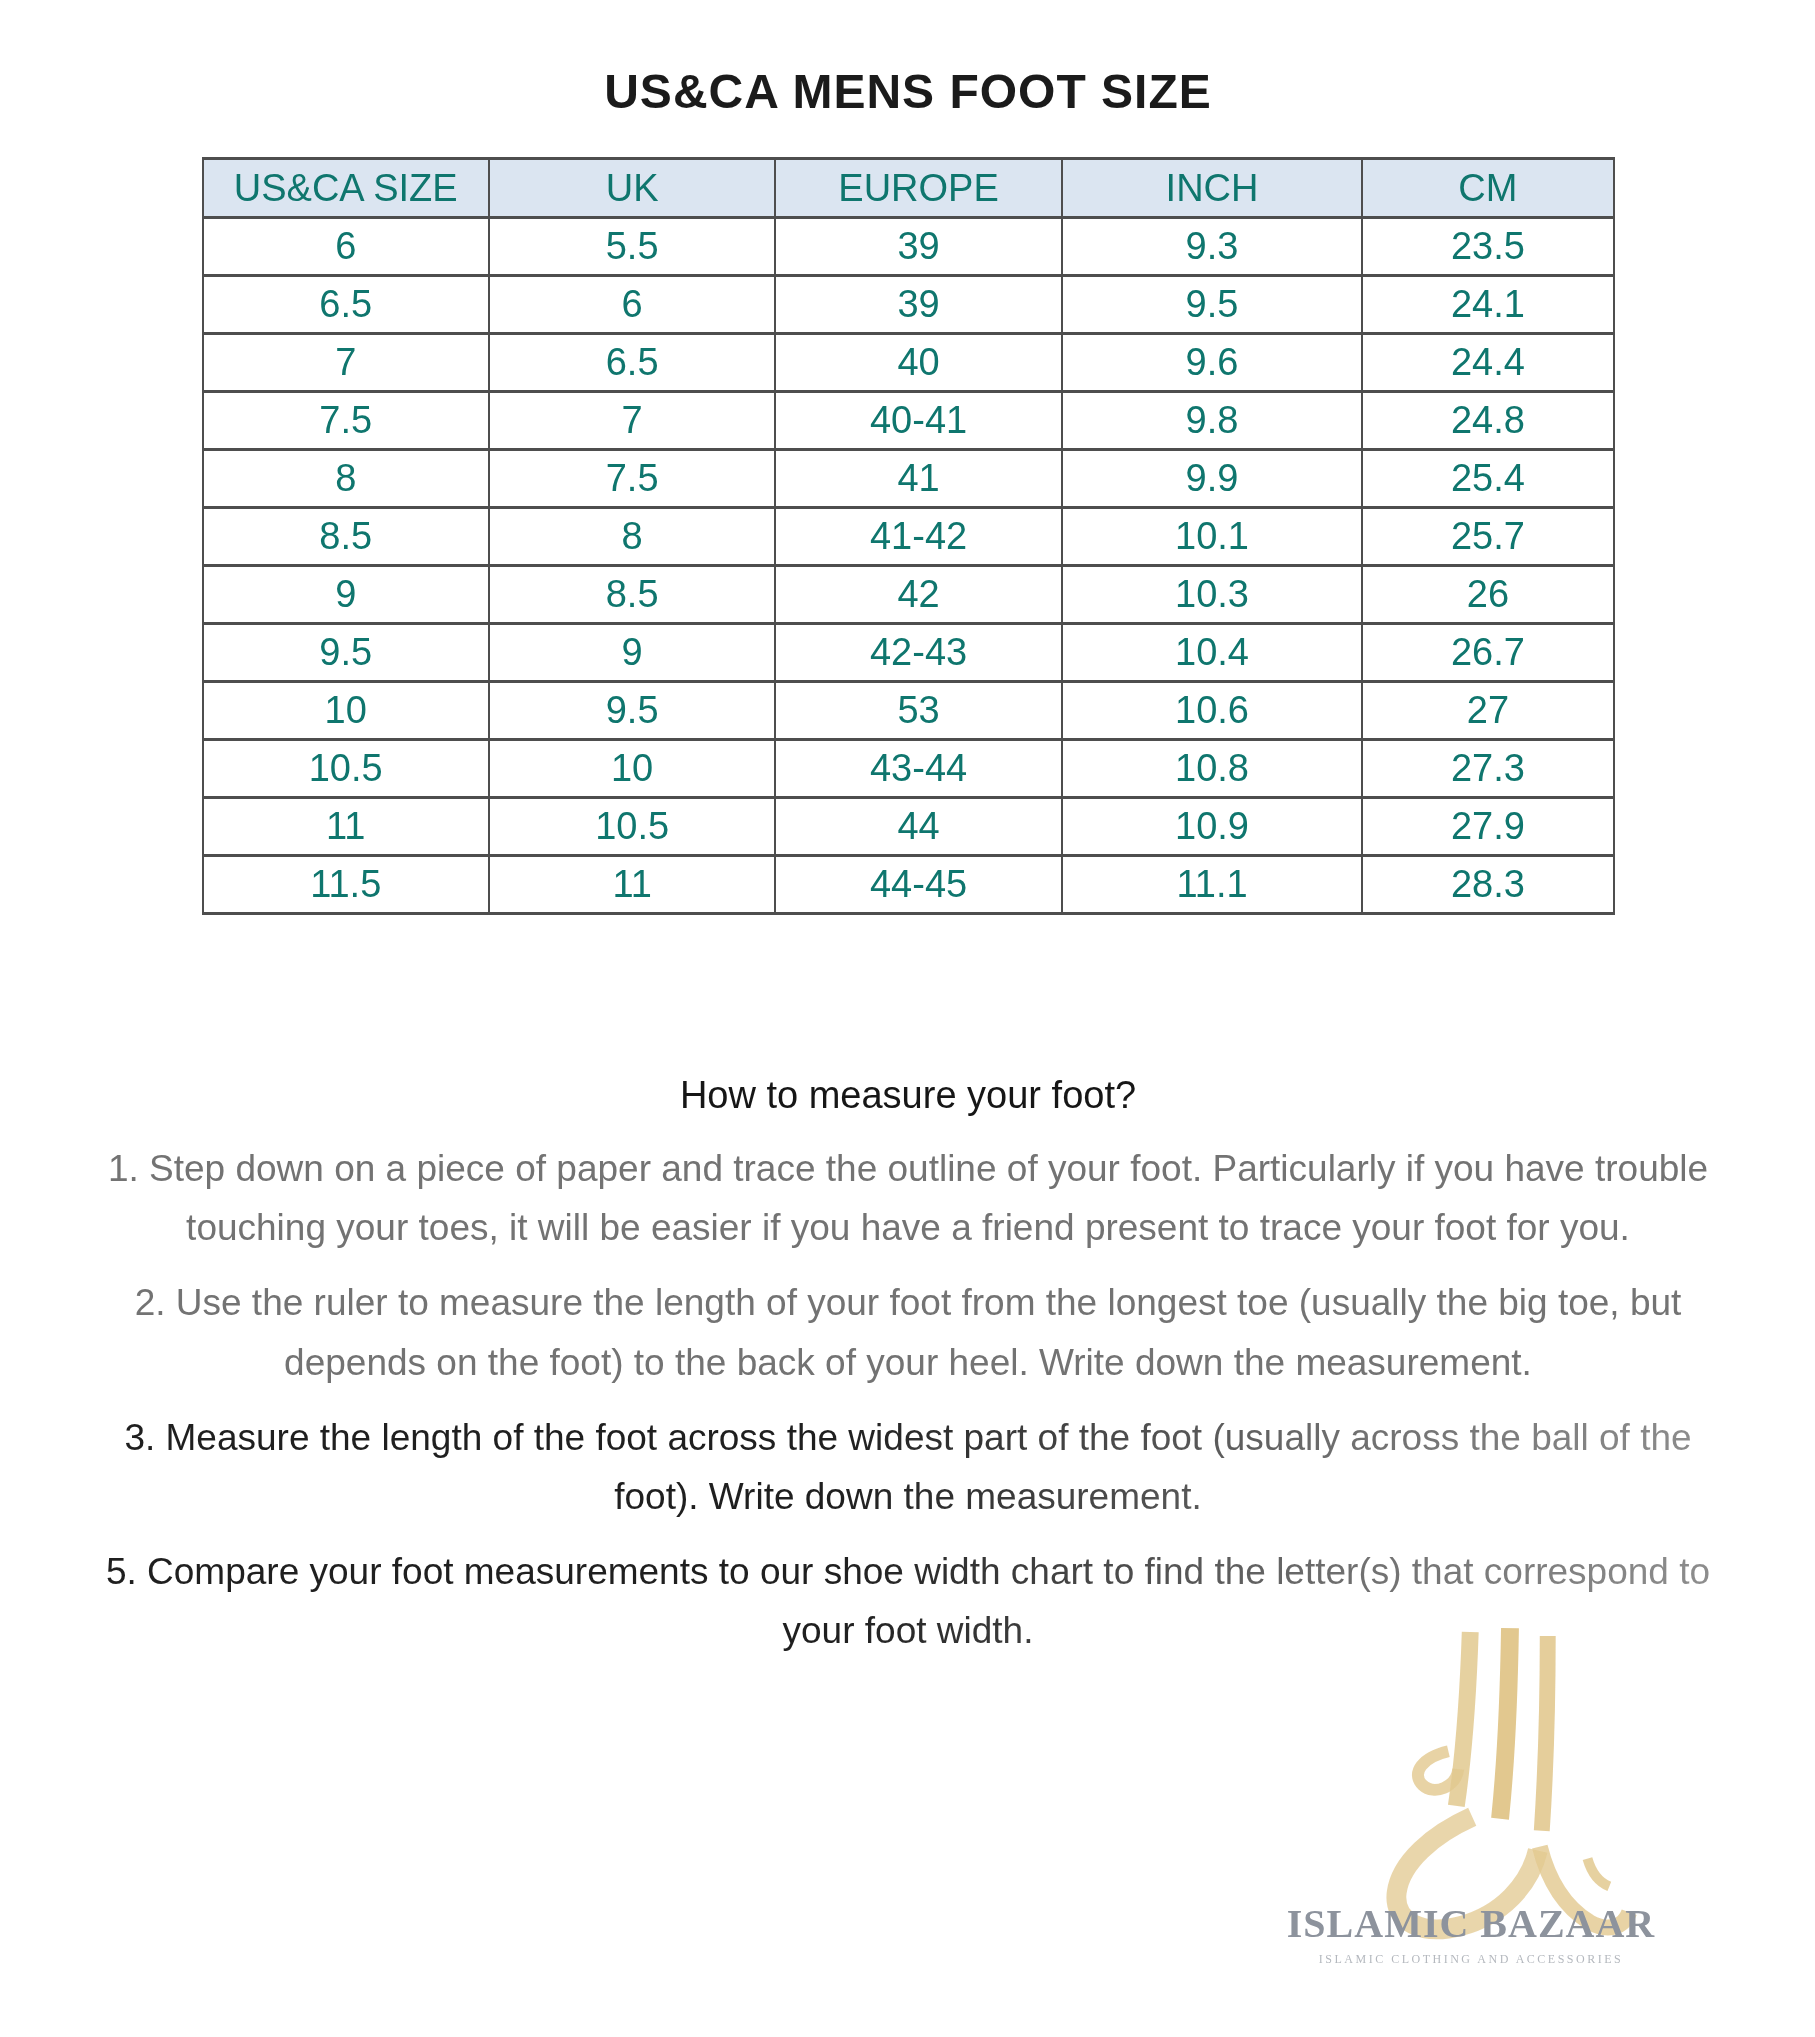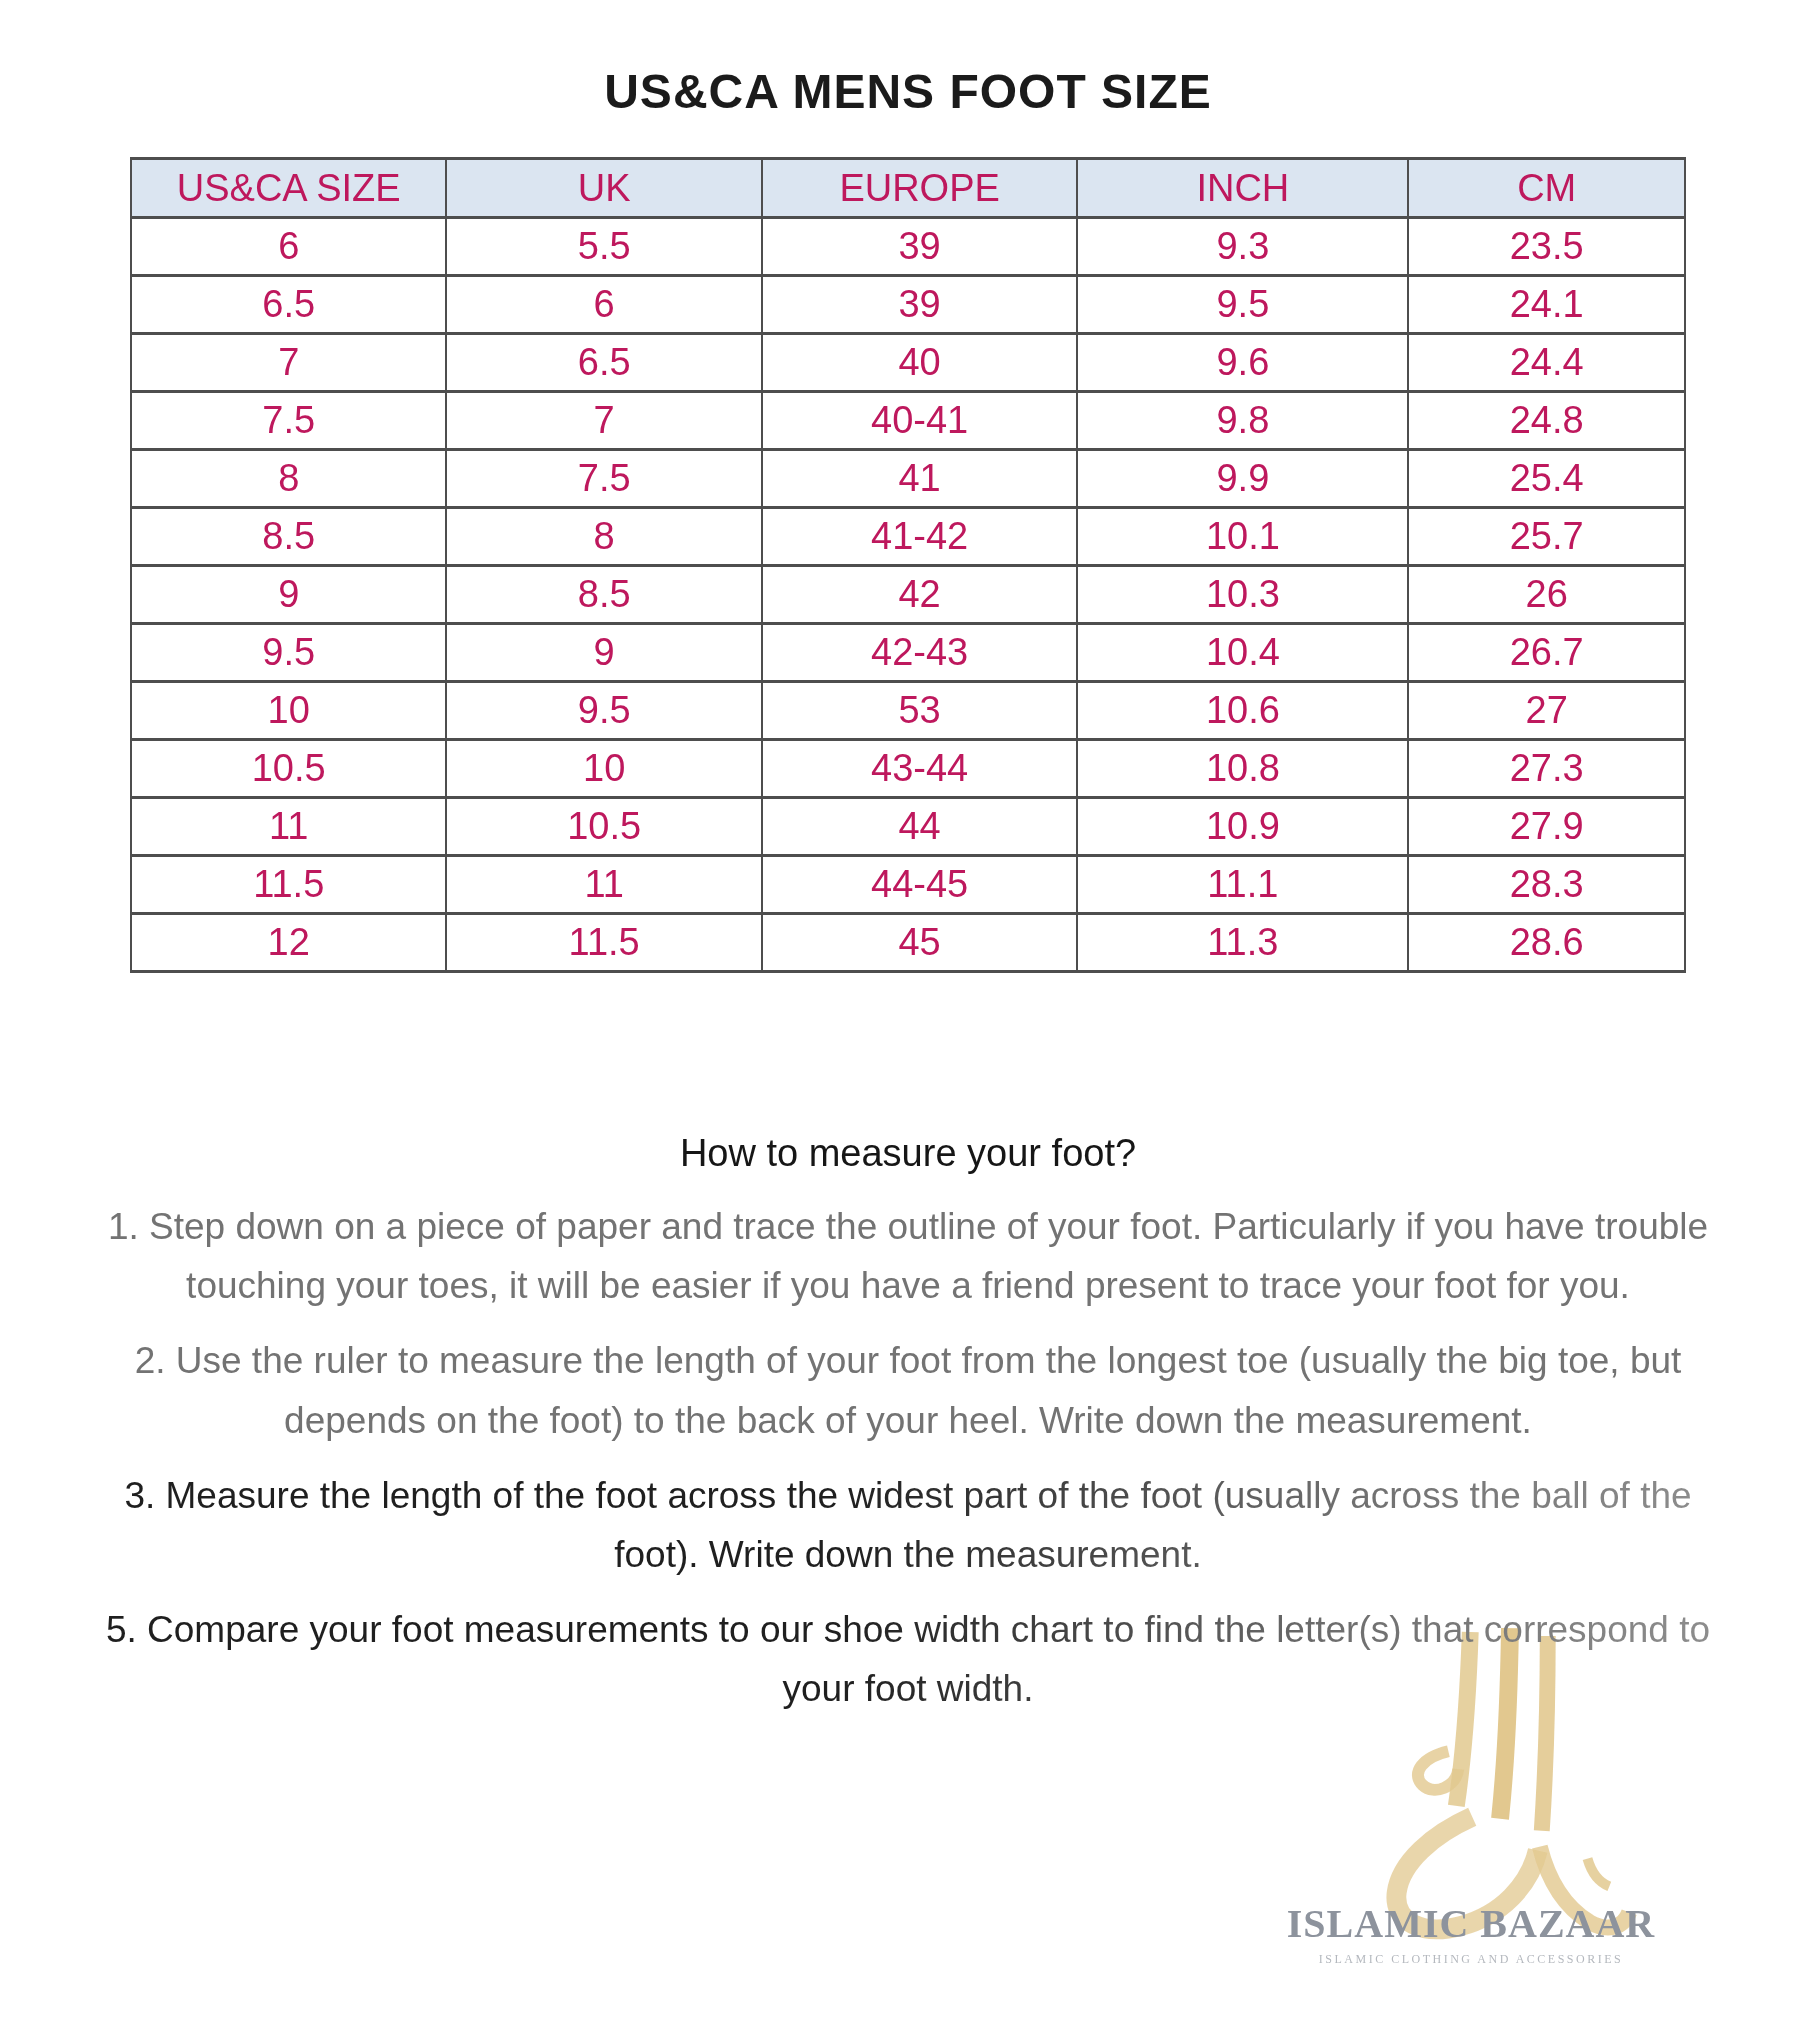"US&CA SIZE" table.size-table { color: #be185d -> #0f766e; width: 1556px -> 1413px }
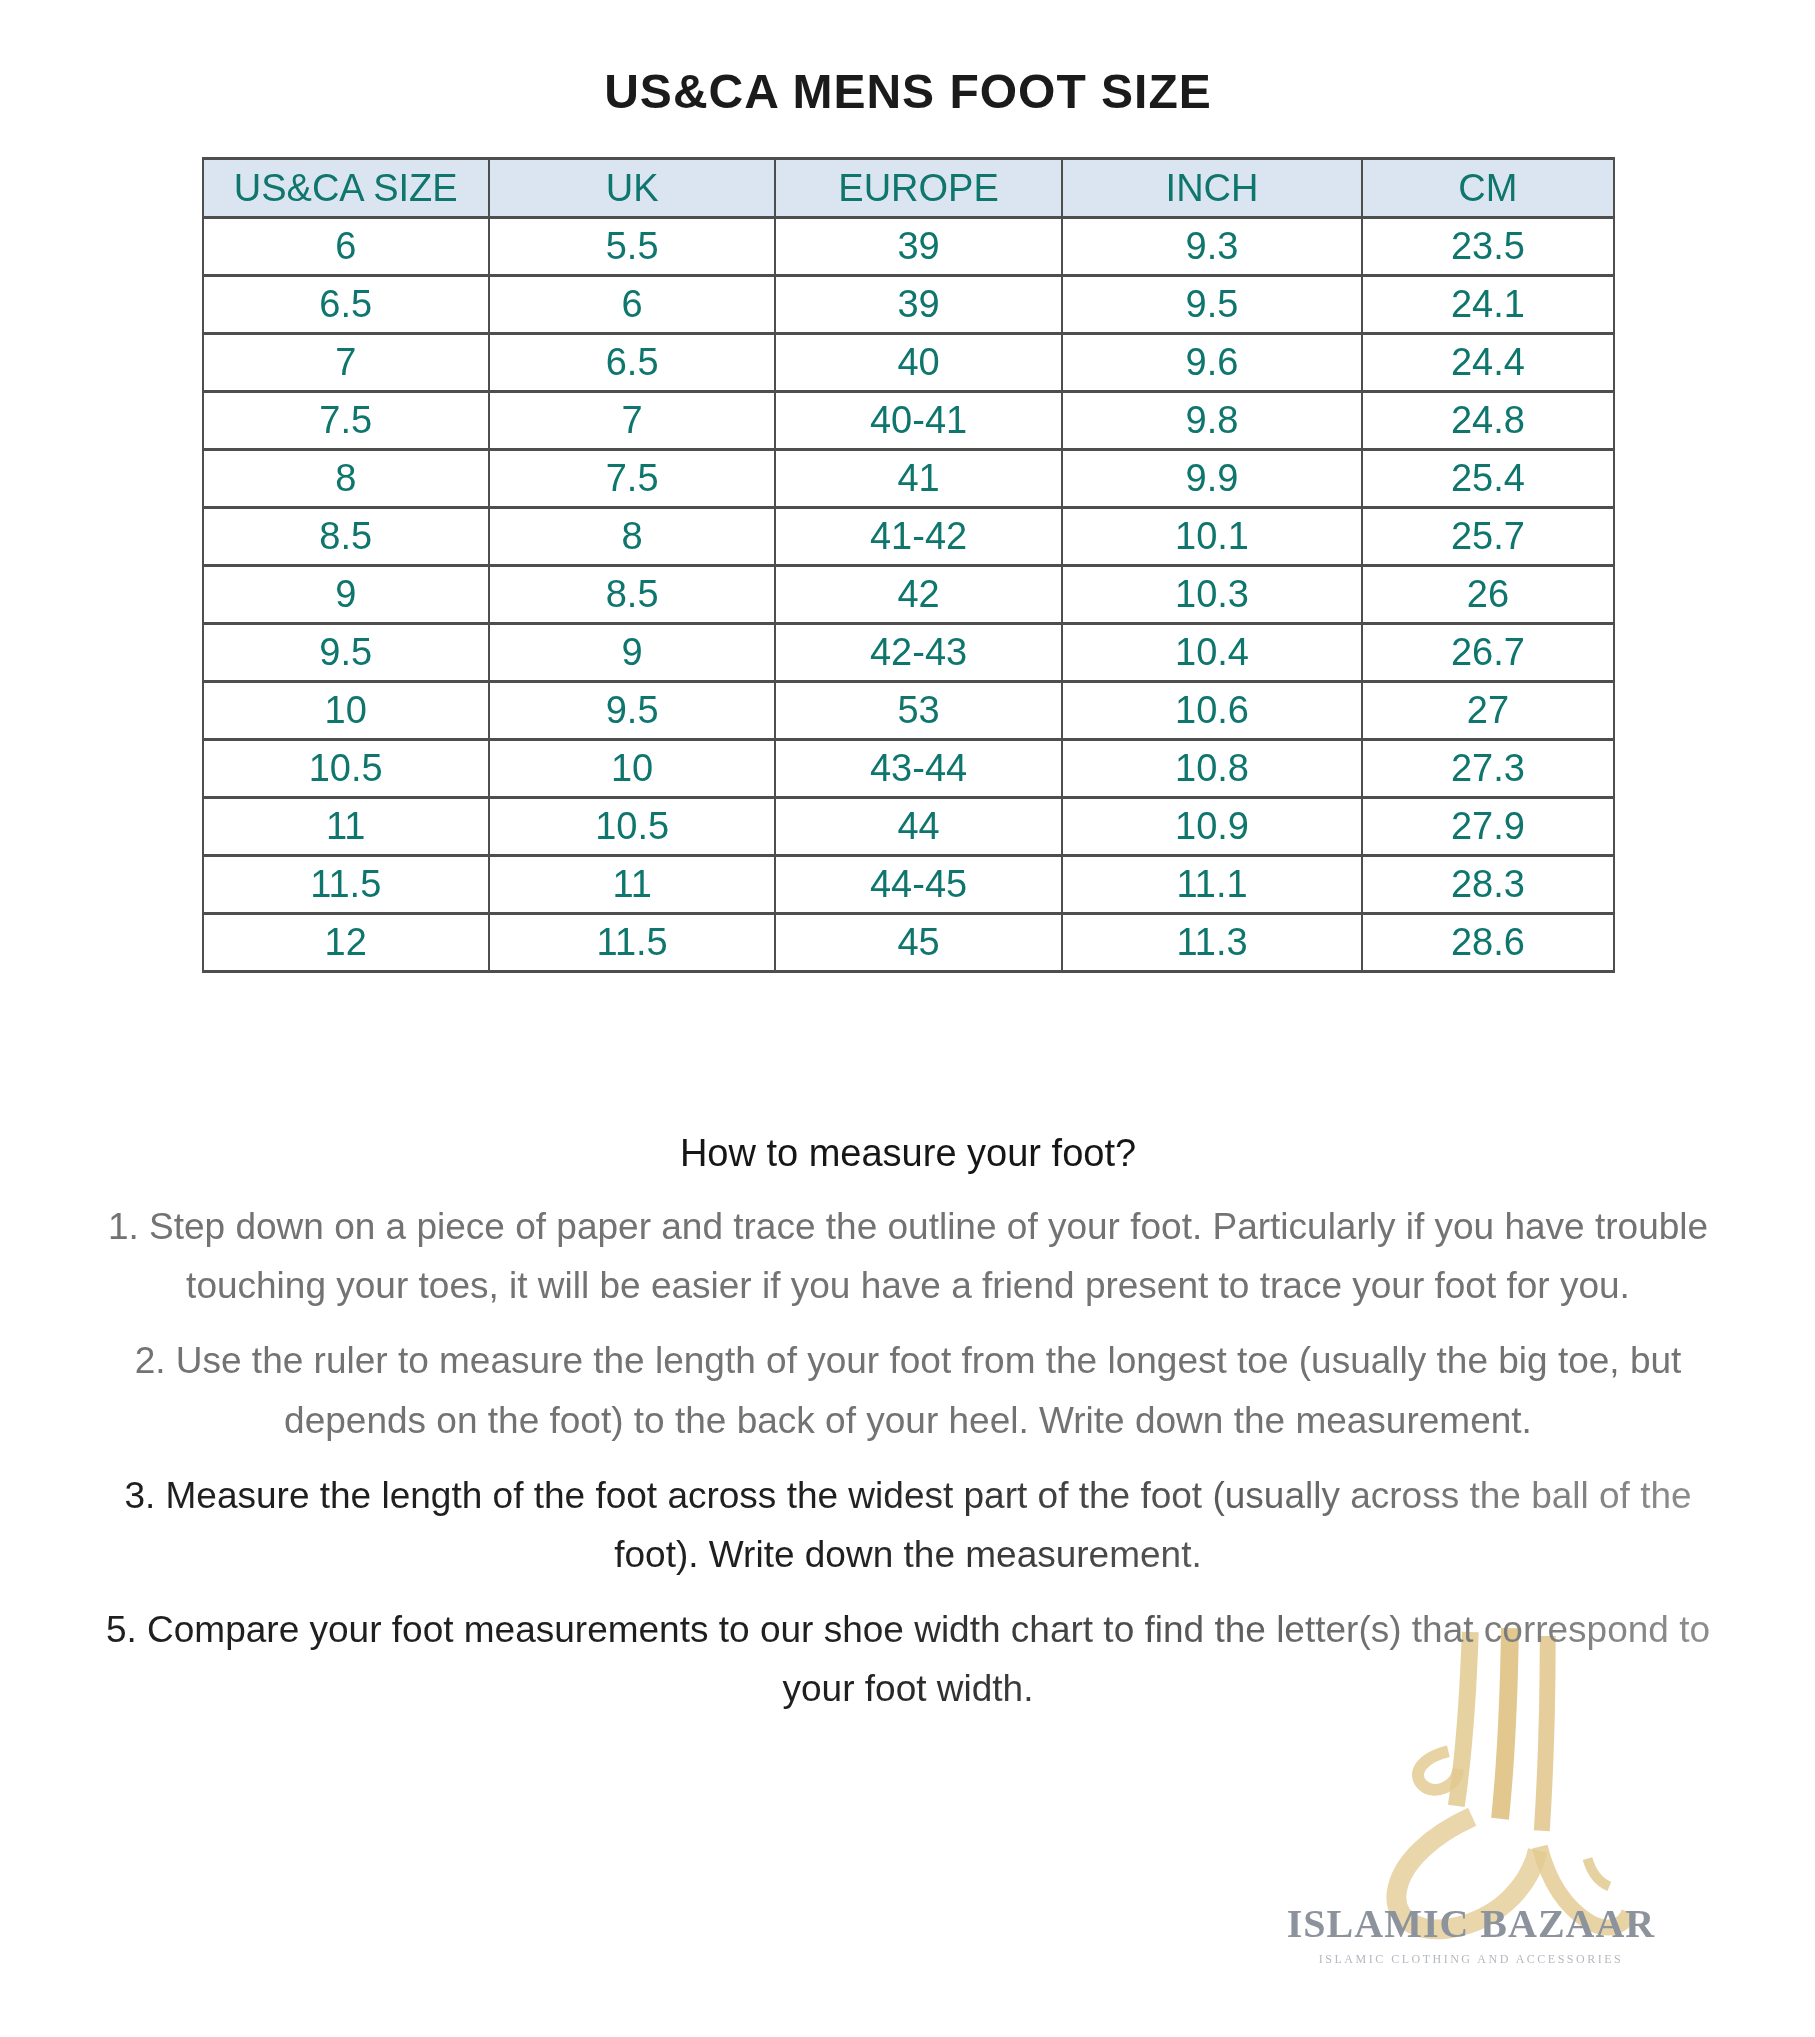"12" tr { html: <tr> <td>12</td> <td>11.5</td> <td>45</td> <td>11.3</td> <td>28.6</td> </tr> -> none }
